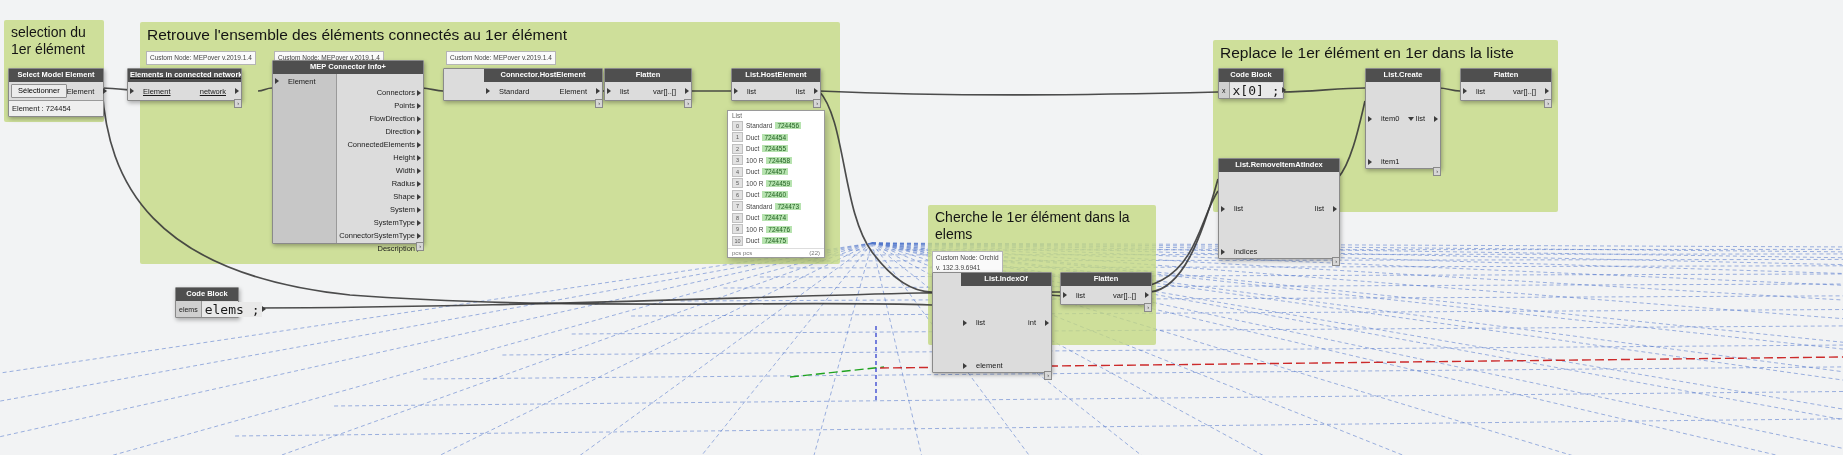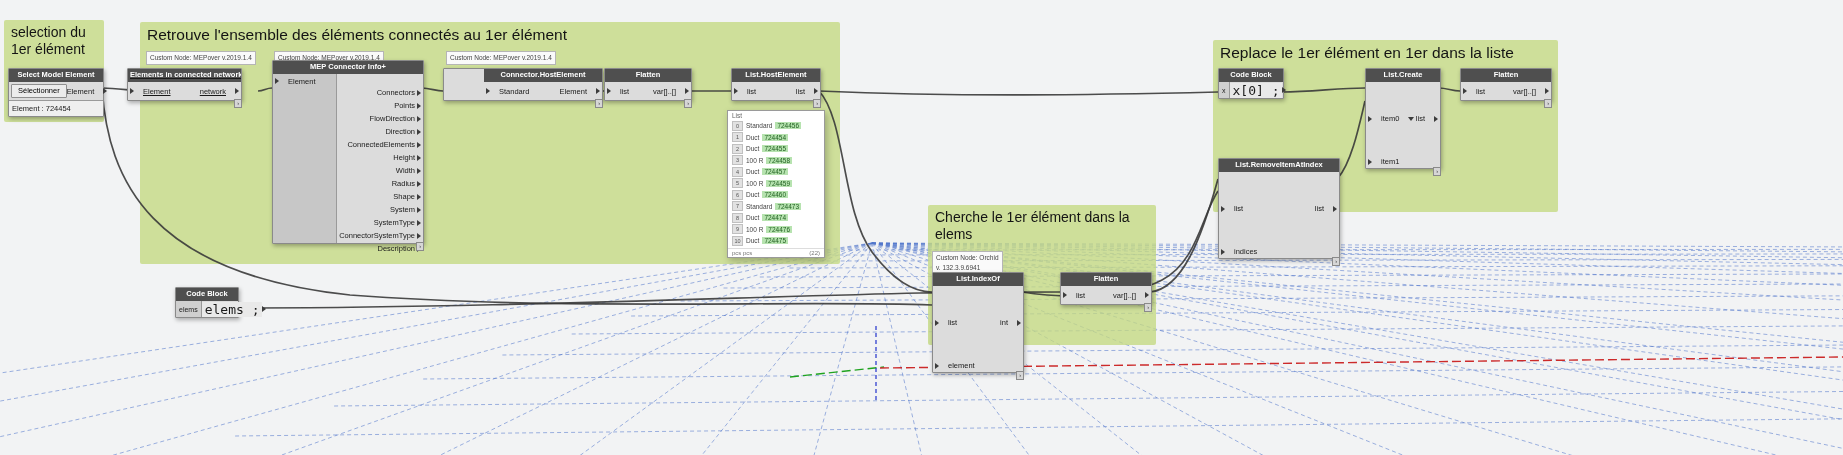"List.IndexOf" div.node { padding-left: none -> 28px }
